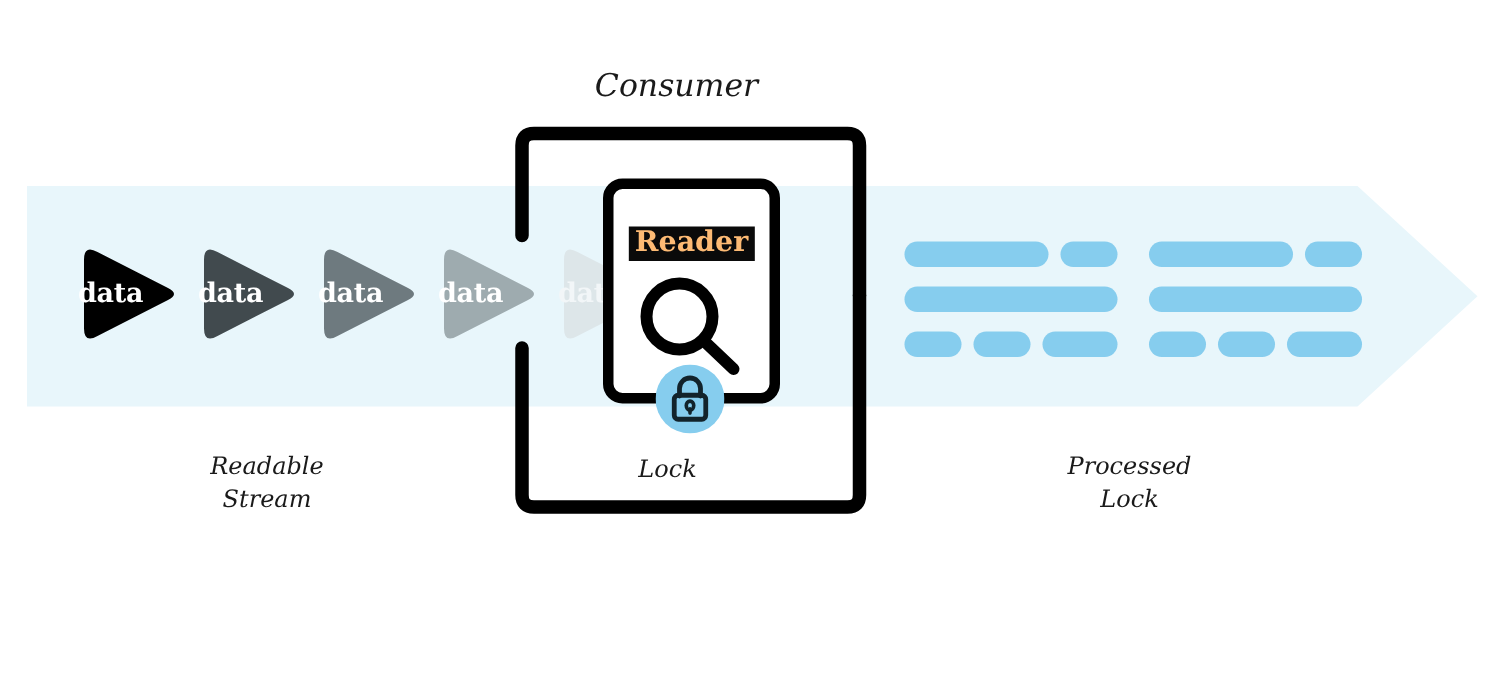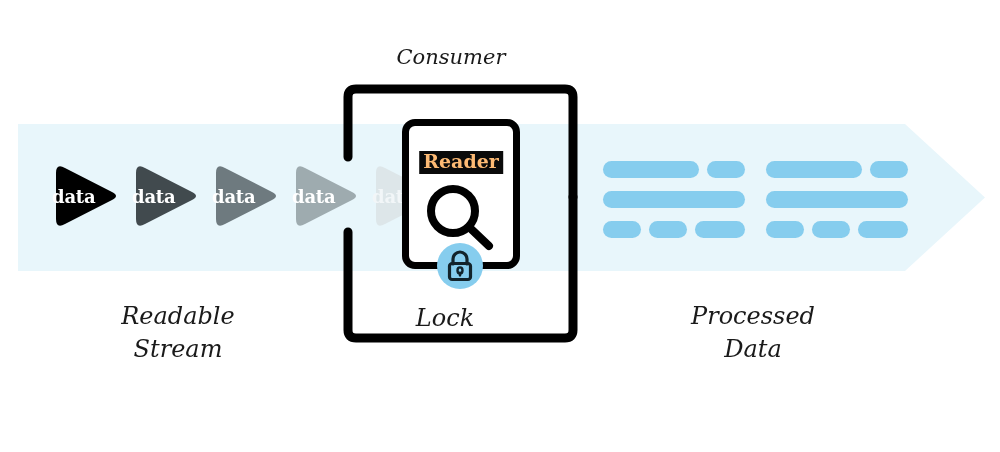"Readable" .caption { font-size: 24px -> 16px }
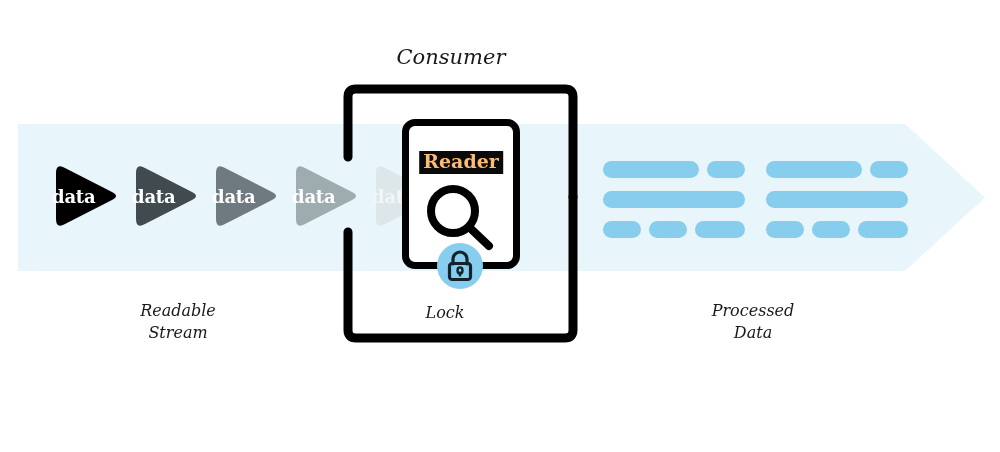"Processed" div.caption { text: Data -> Lock }
